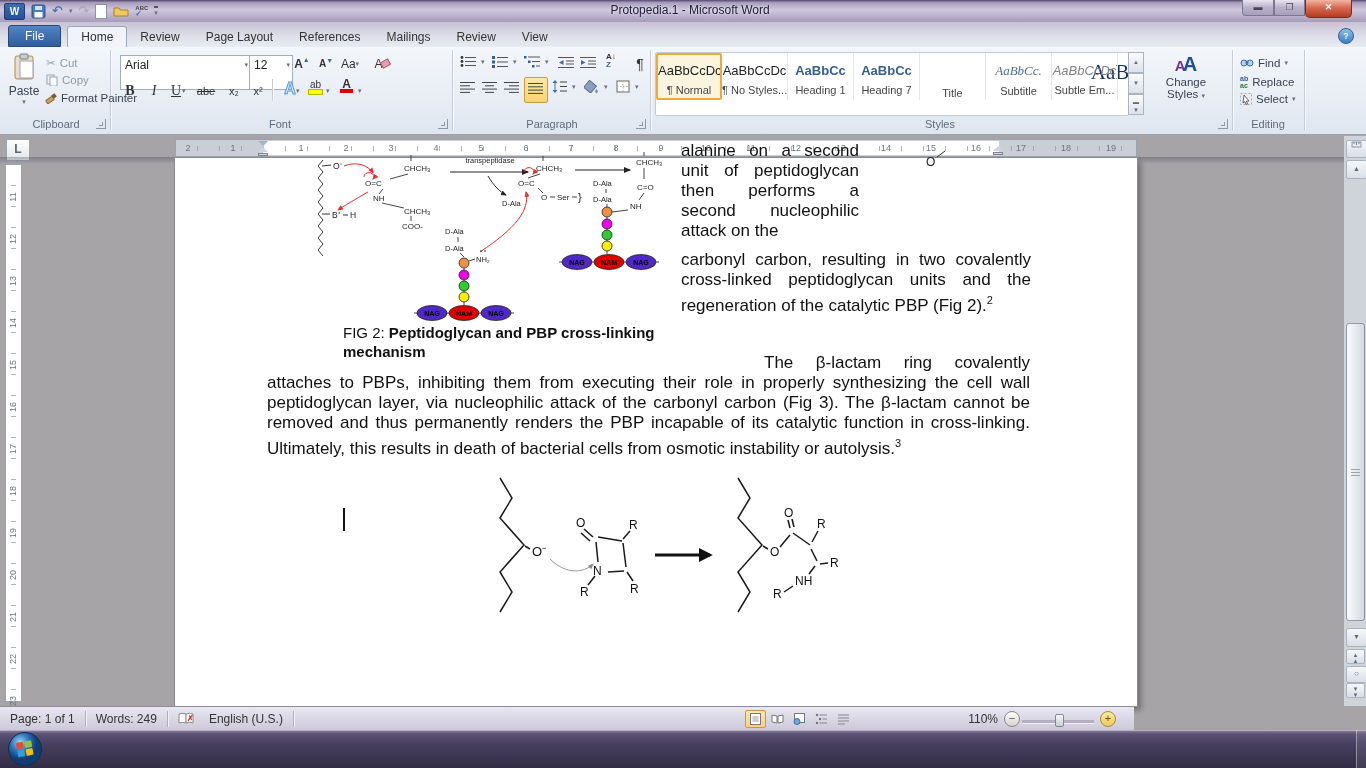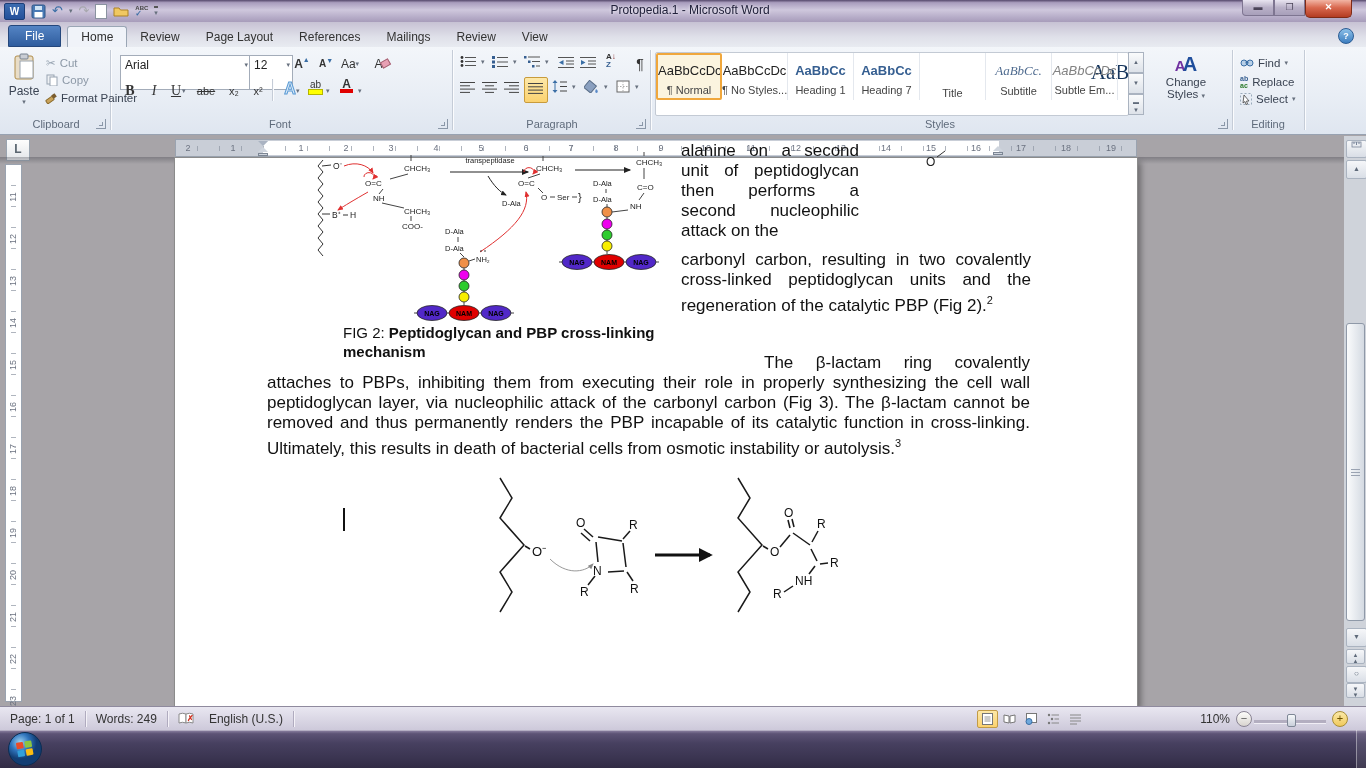"Page: 1 of 1" .statusbar { width: 1366px -> 1134px }
